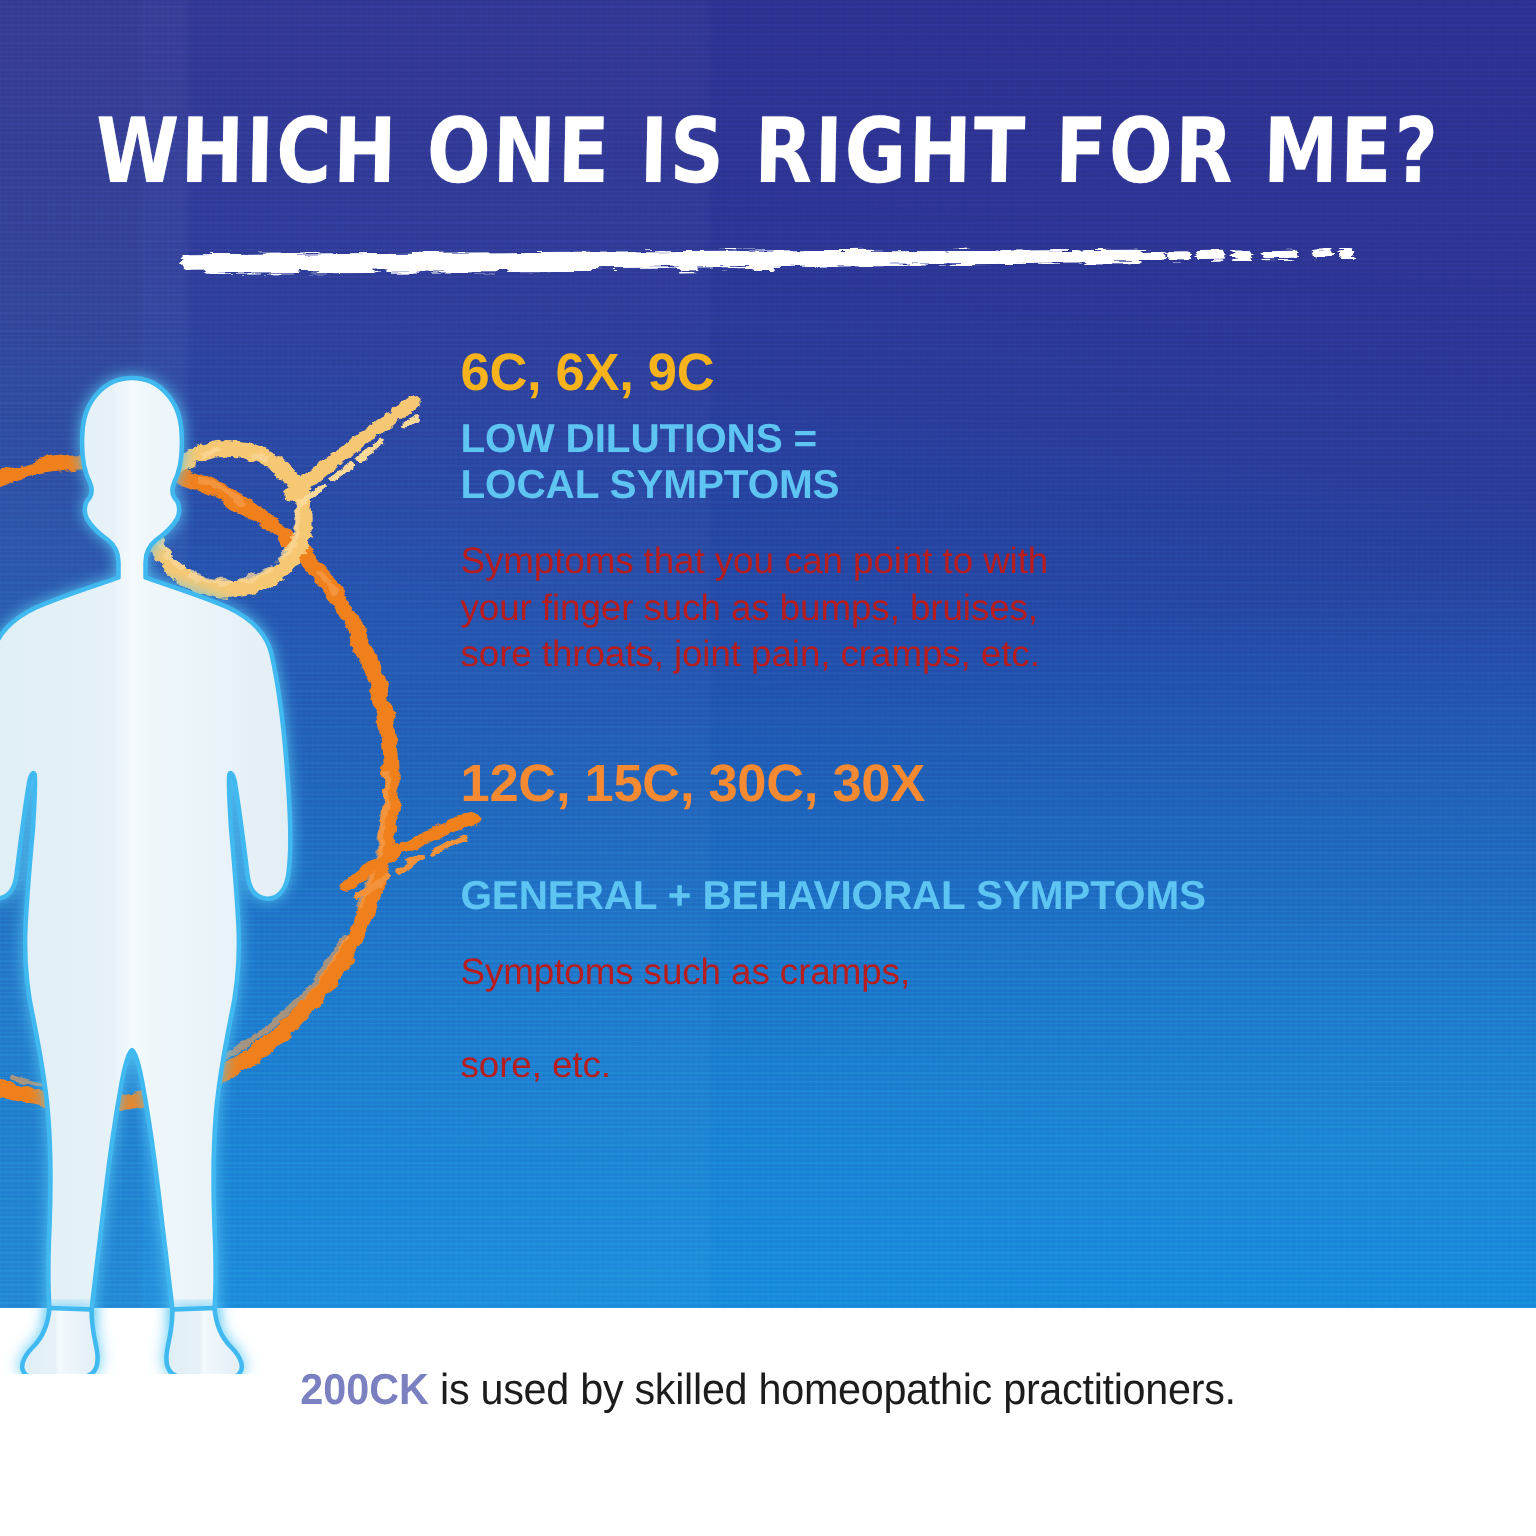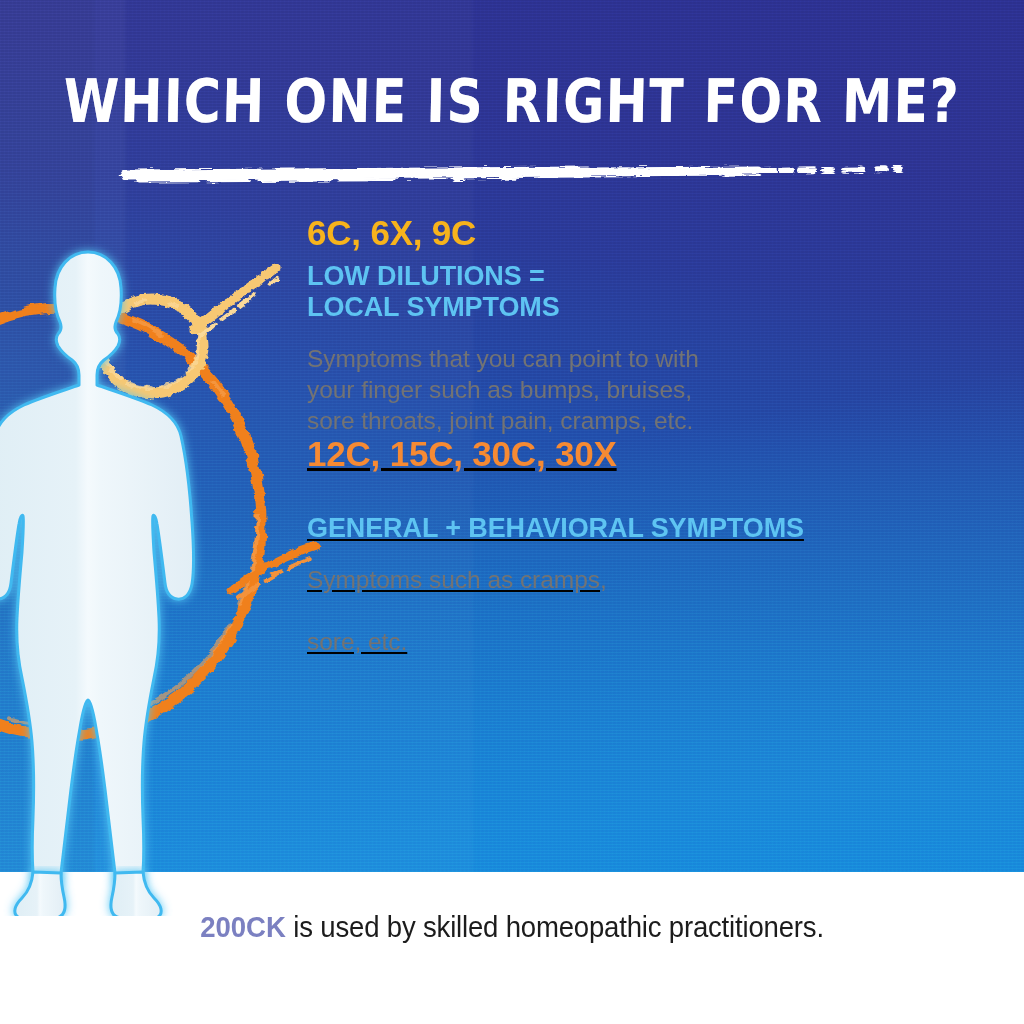"6C, 6X, 9C" .col { top: 215px -> 231px }
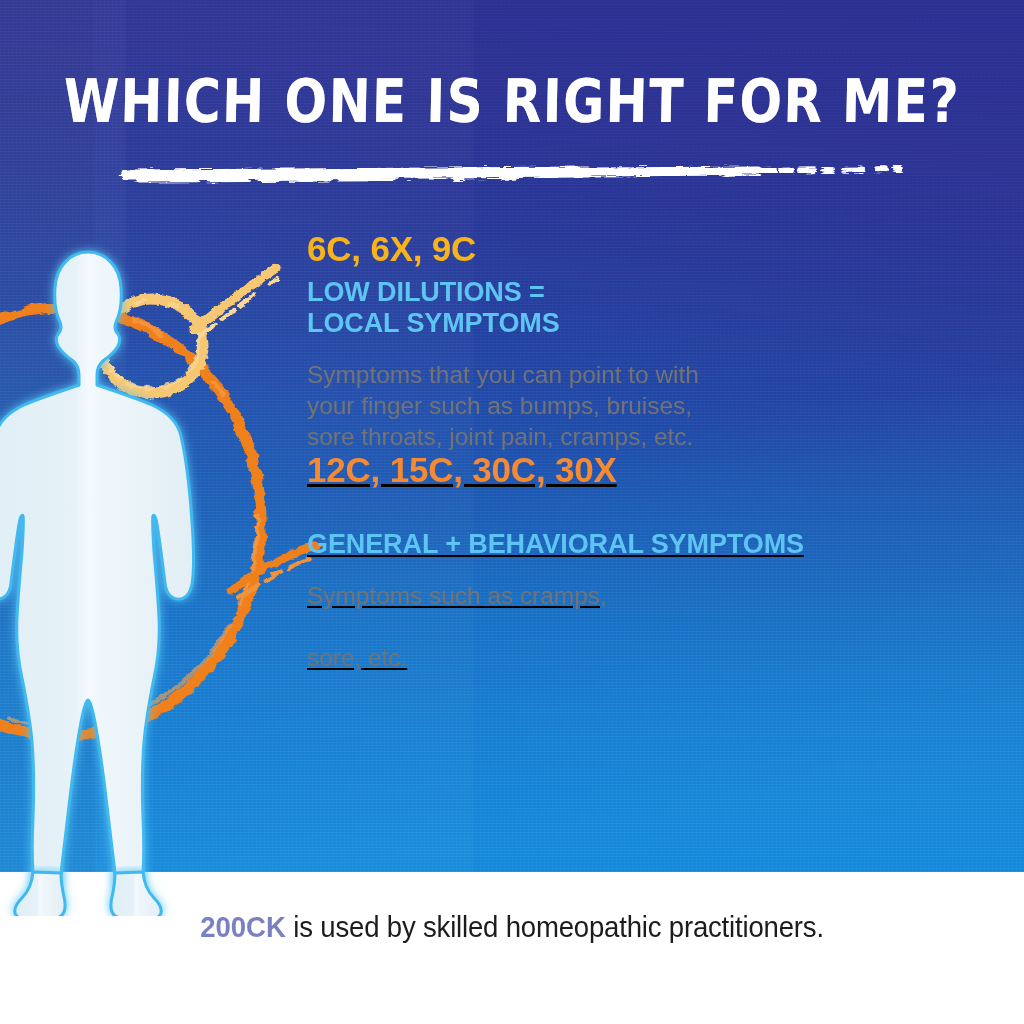"Symptoms that you can point" .body { color: #737373 -> #b91c1c }
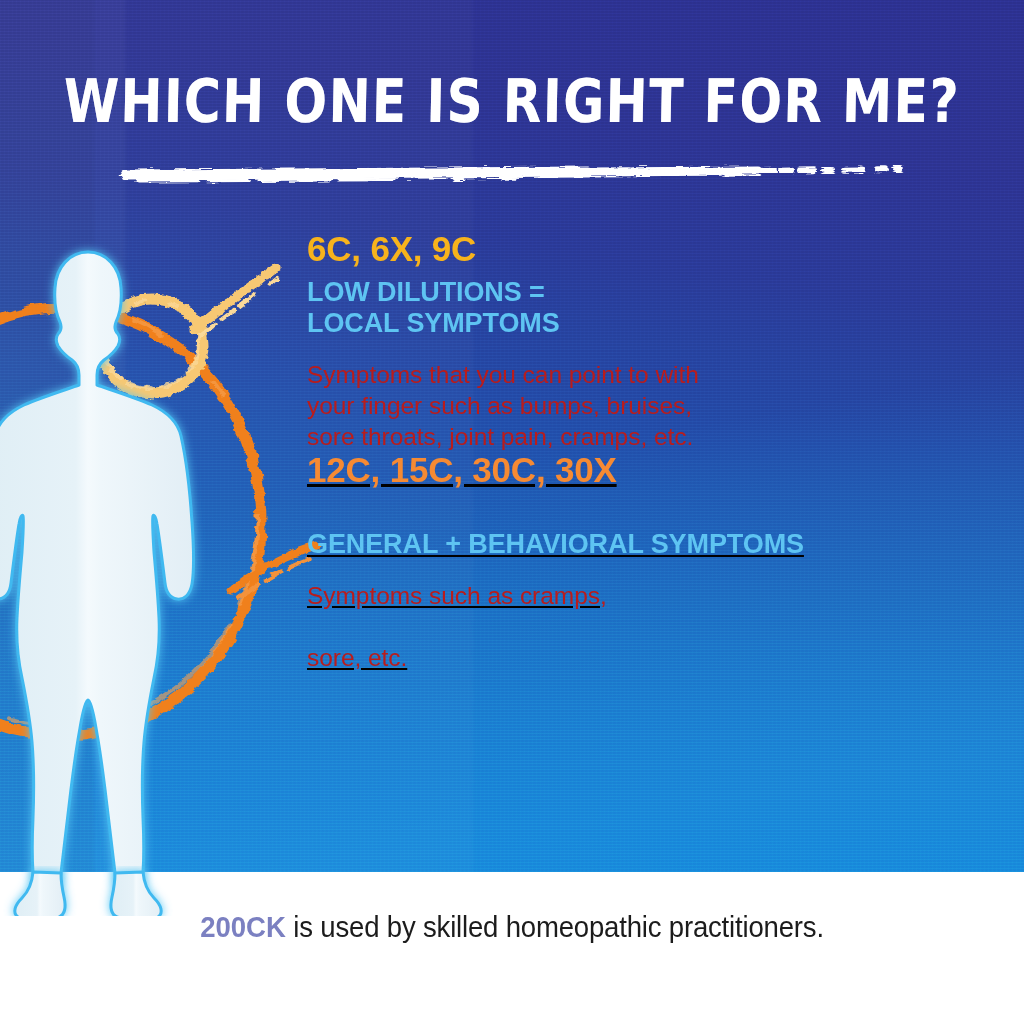"12C, 15C, 30C, 30X" .blk2 { margin-top: none -> 53px; text-decoration: underline -> none }
